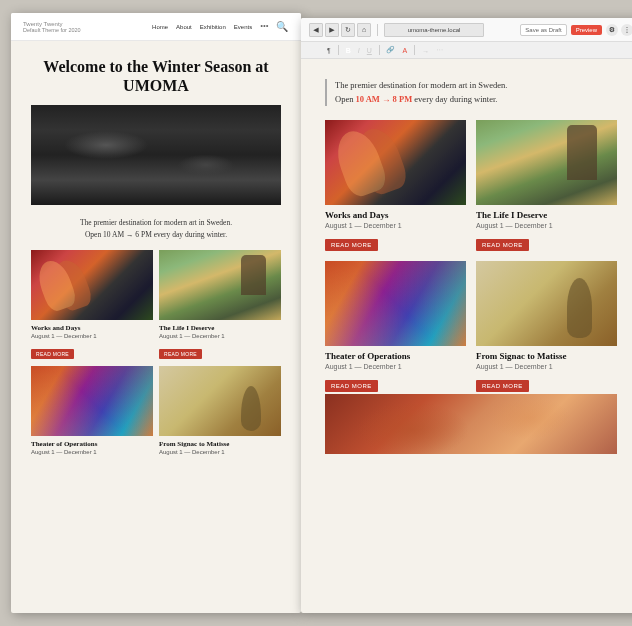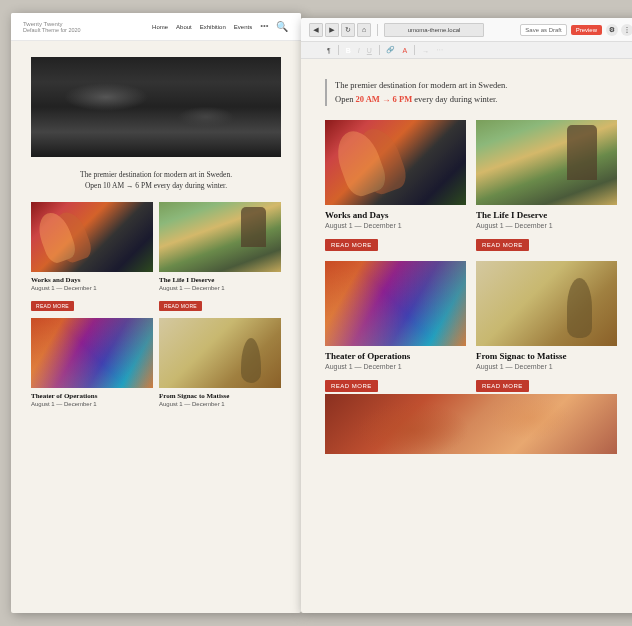"Welcome to the Winter Season" div.left-title { html: none -> <div>Welcome to the Winter Season at UMOMA</div> }
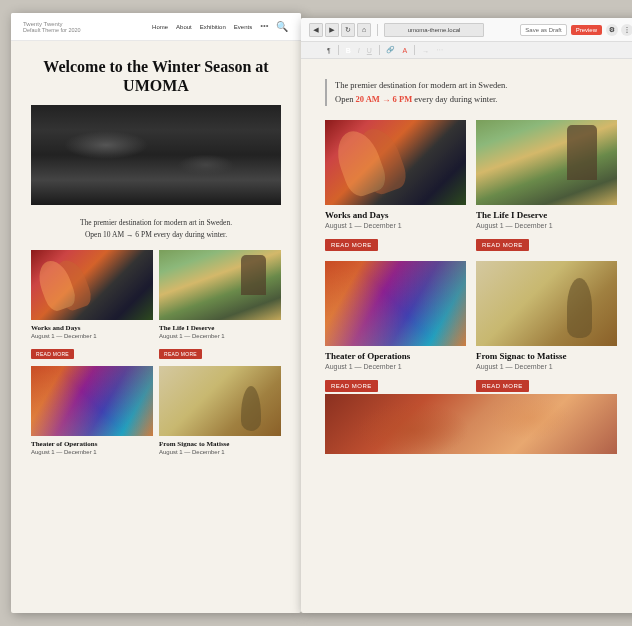"20 AM → 6 PM" span.highlight-time { text: 20 AM → 6 -> 10 AM → 8 }
